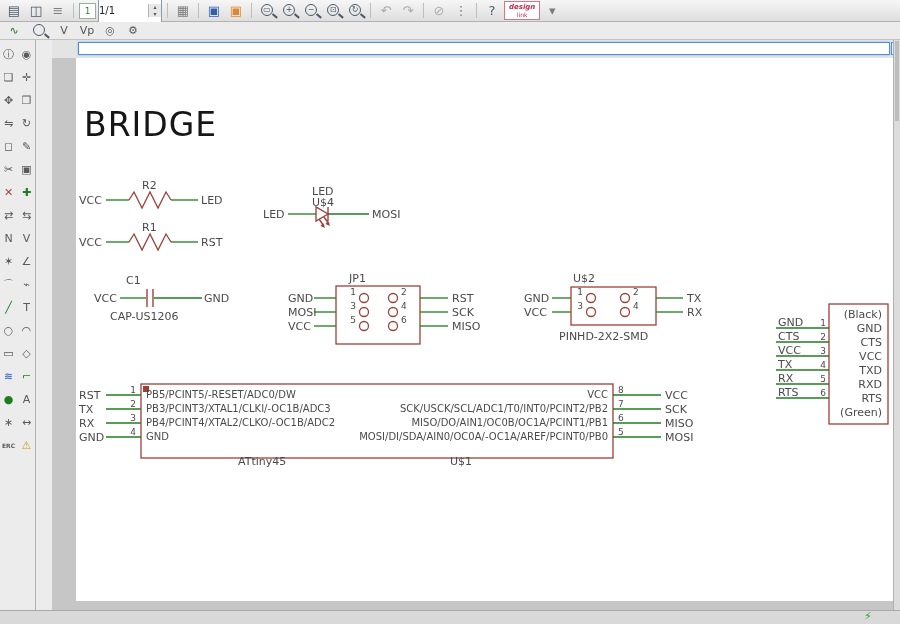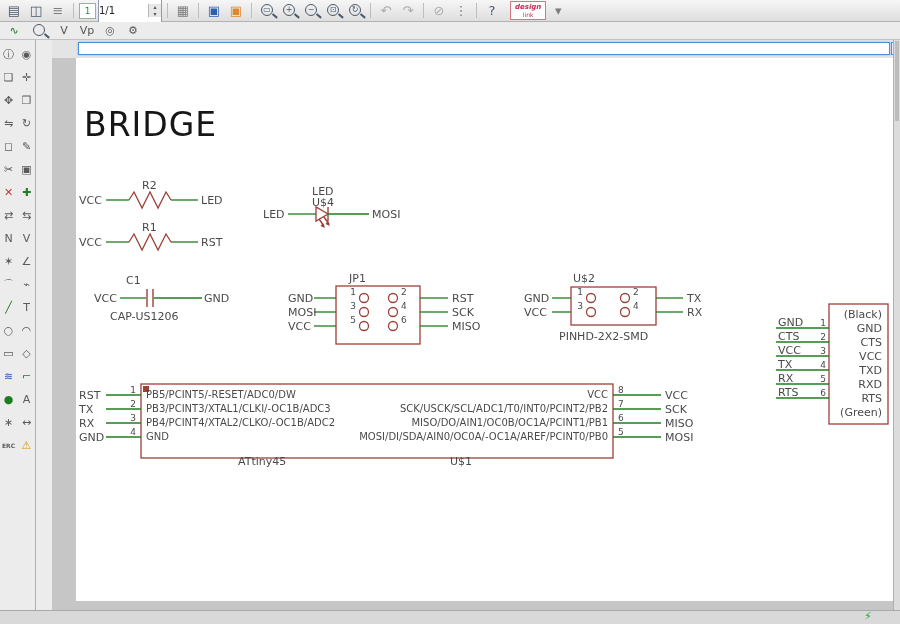"design" .brand { margin-left: 6px -> none }
